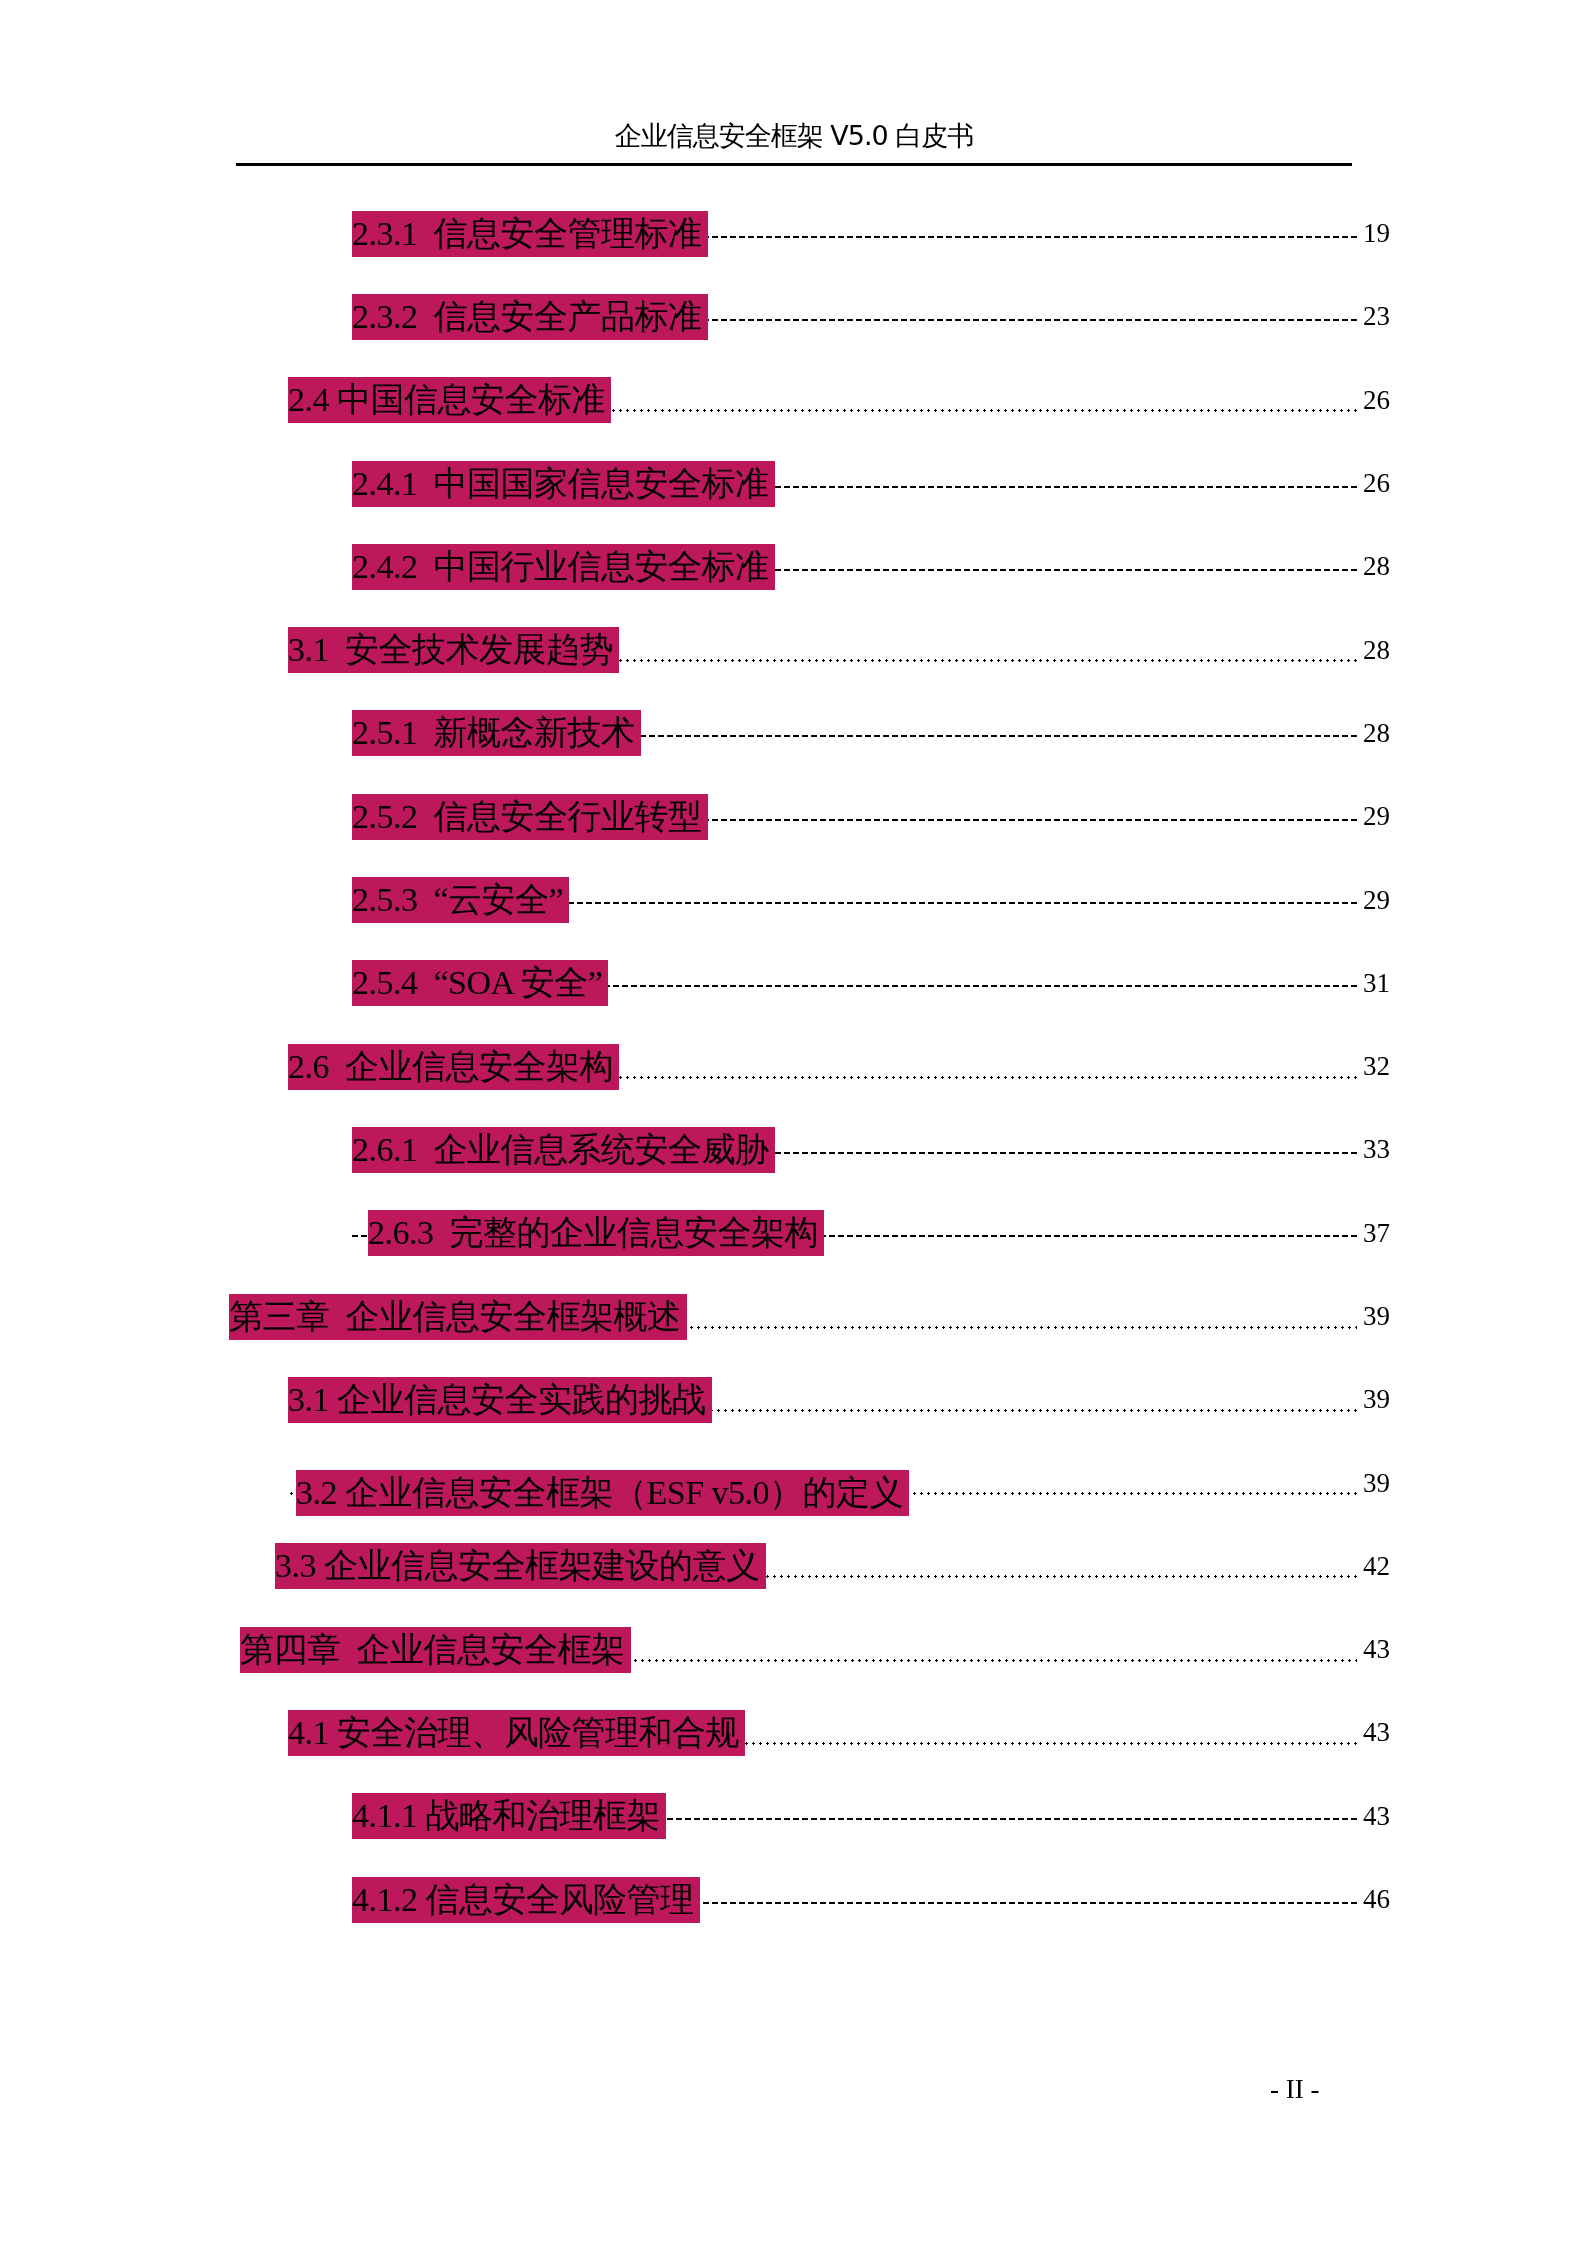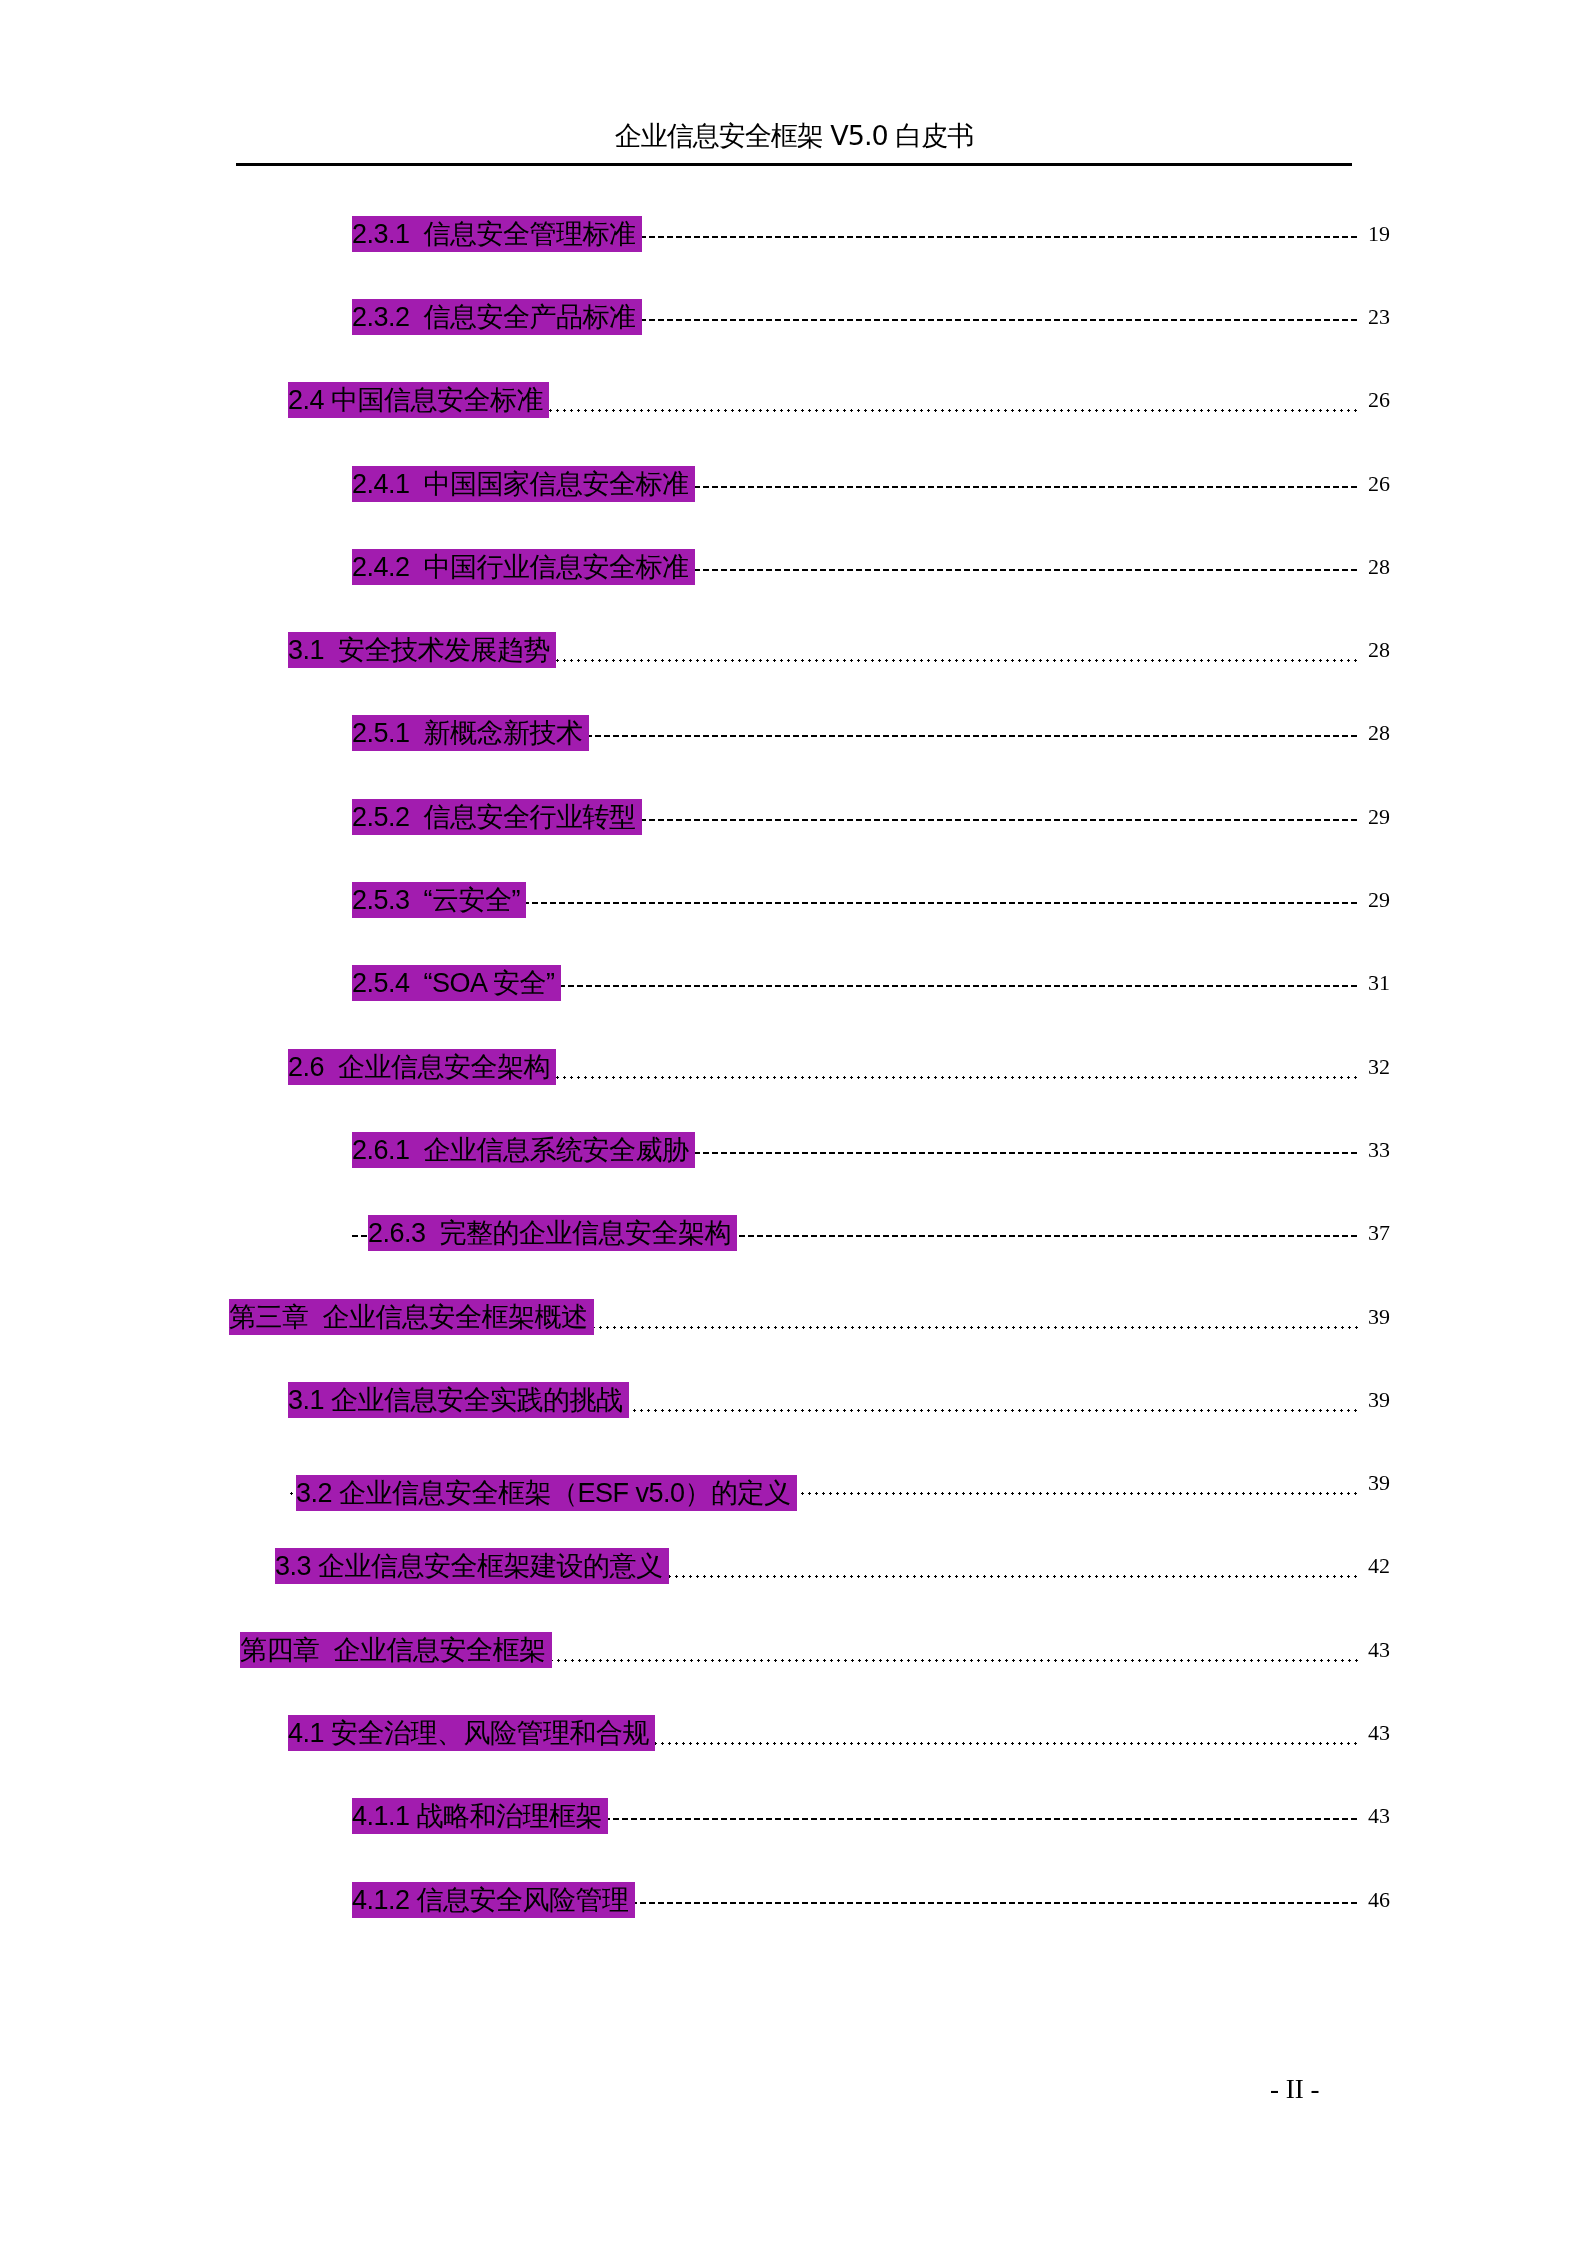"2.3.1 信息安全管理标准" .toc-title { background: #a21caf -> #be185d; font-family: Liberation Sans, sans-serif -> Liberation Serif, serif; font-size: 27px -> 34px }
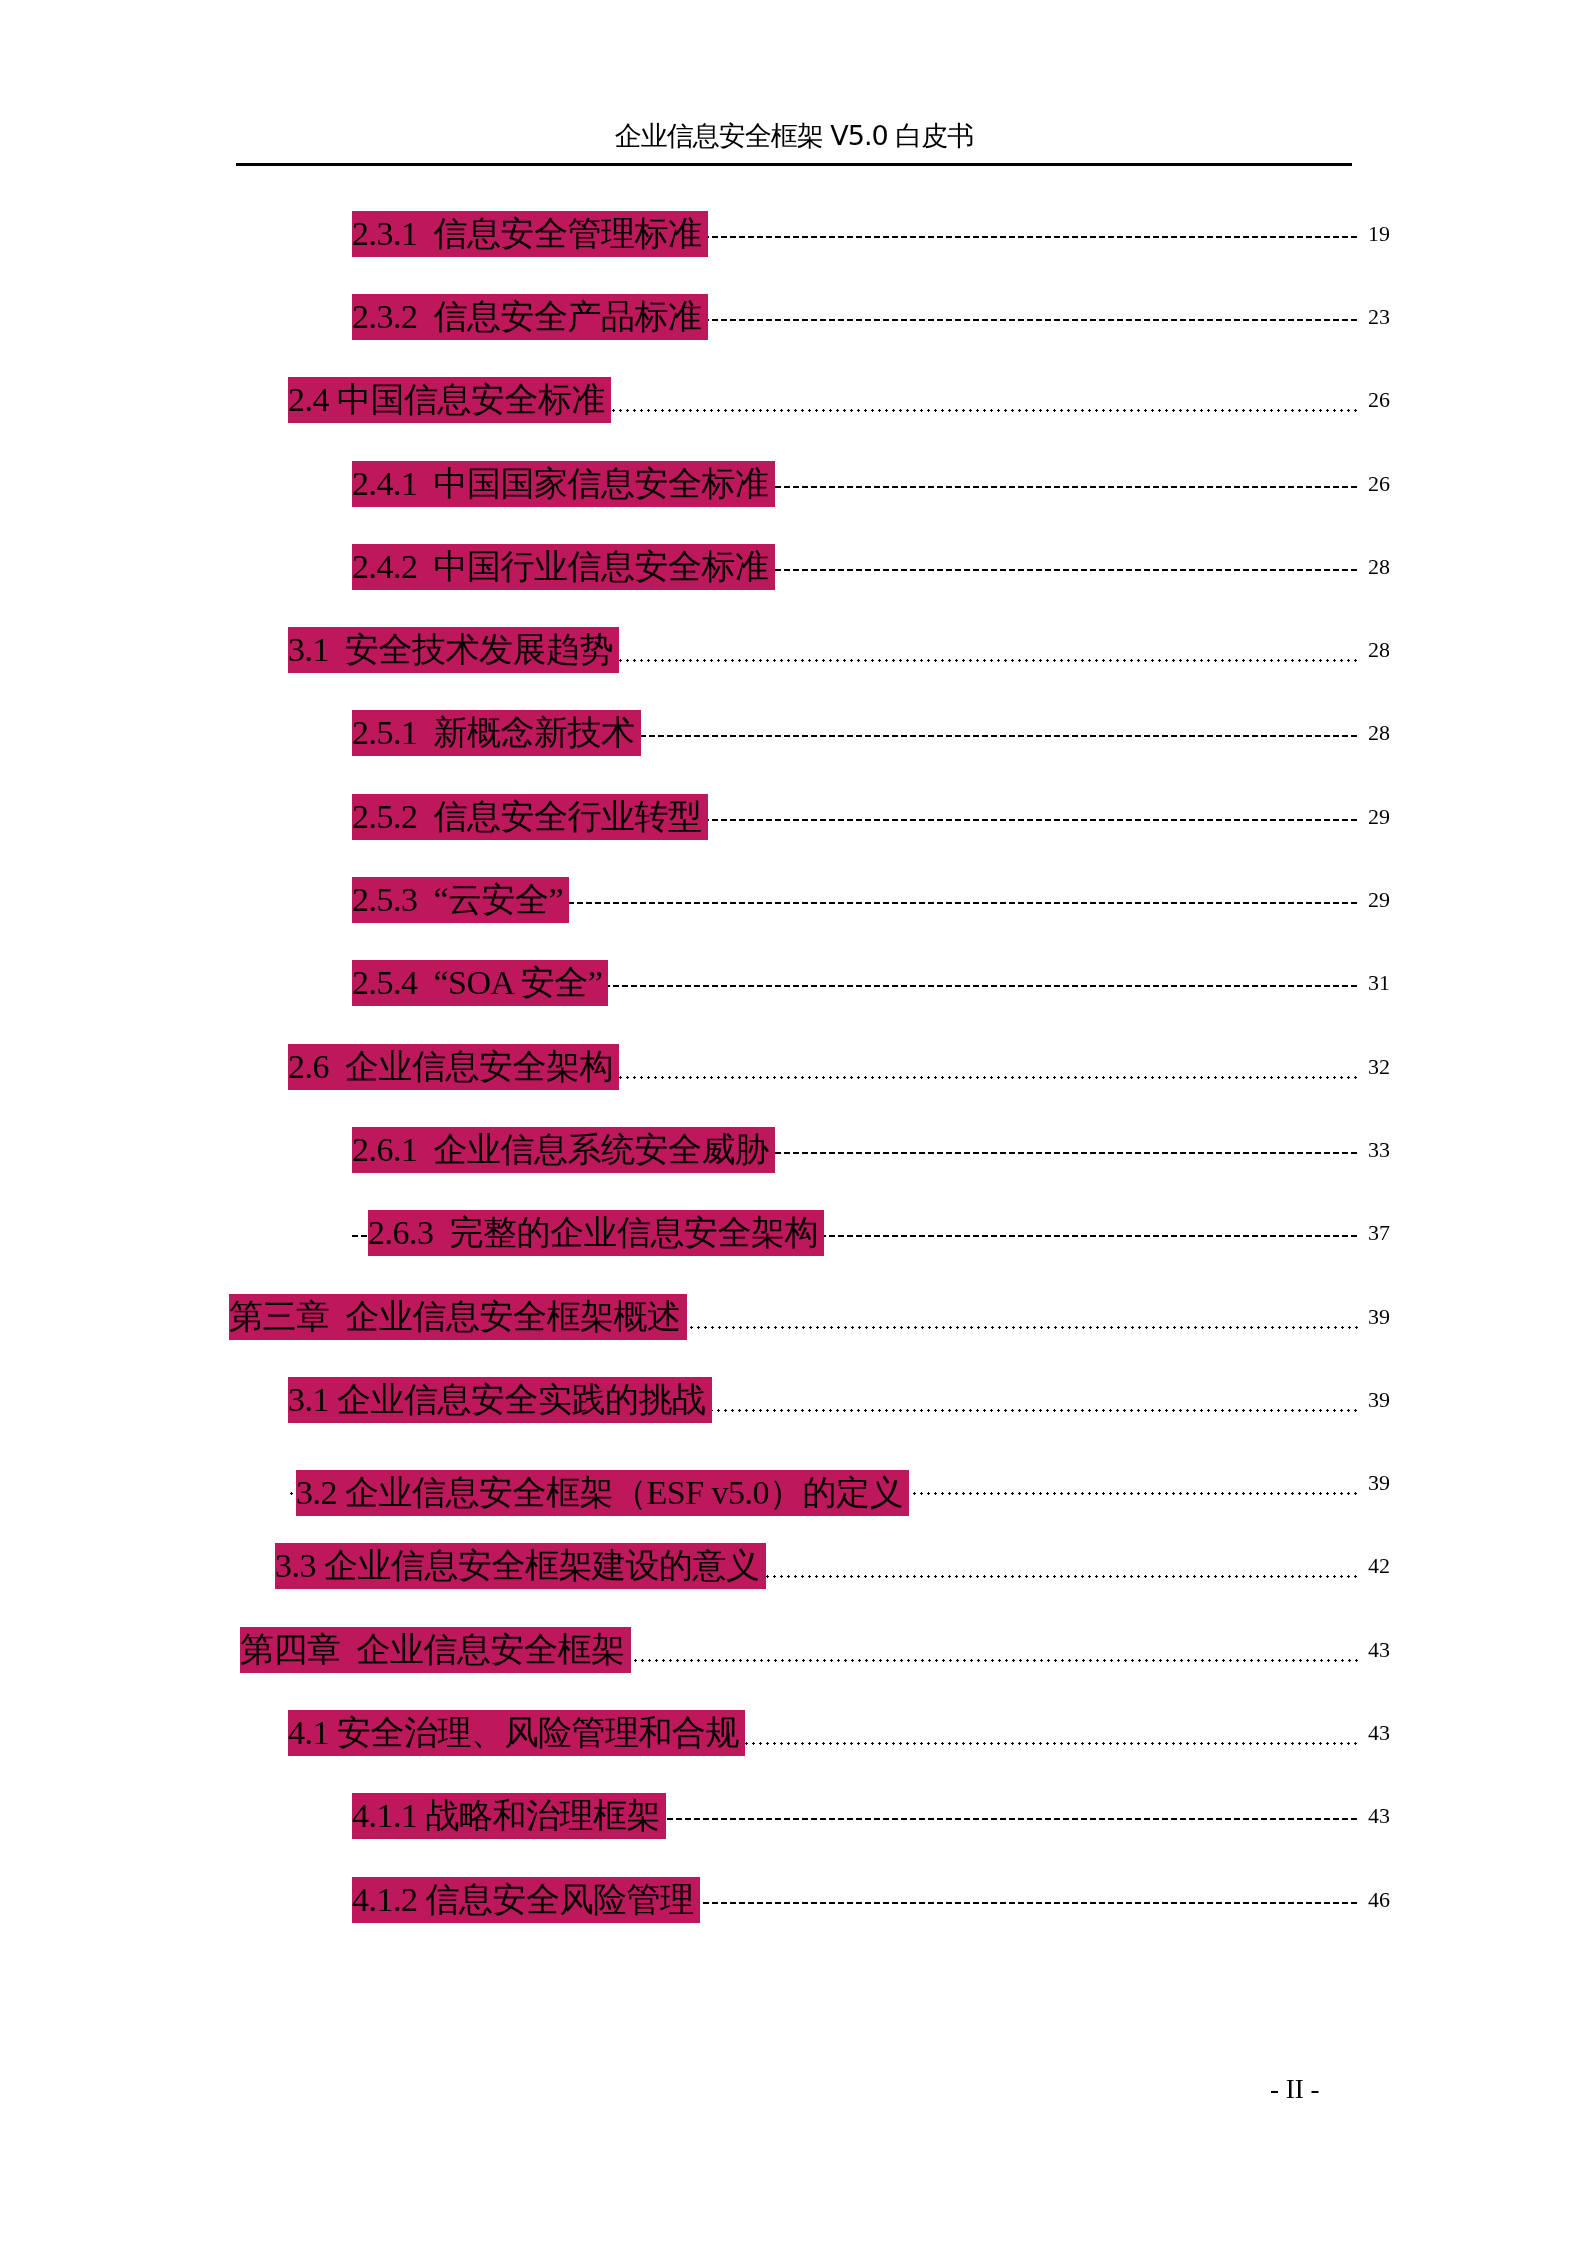"19" .toc-page { font-size: 22px -> 27px }
